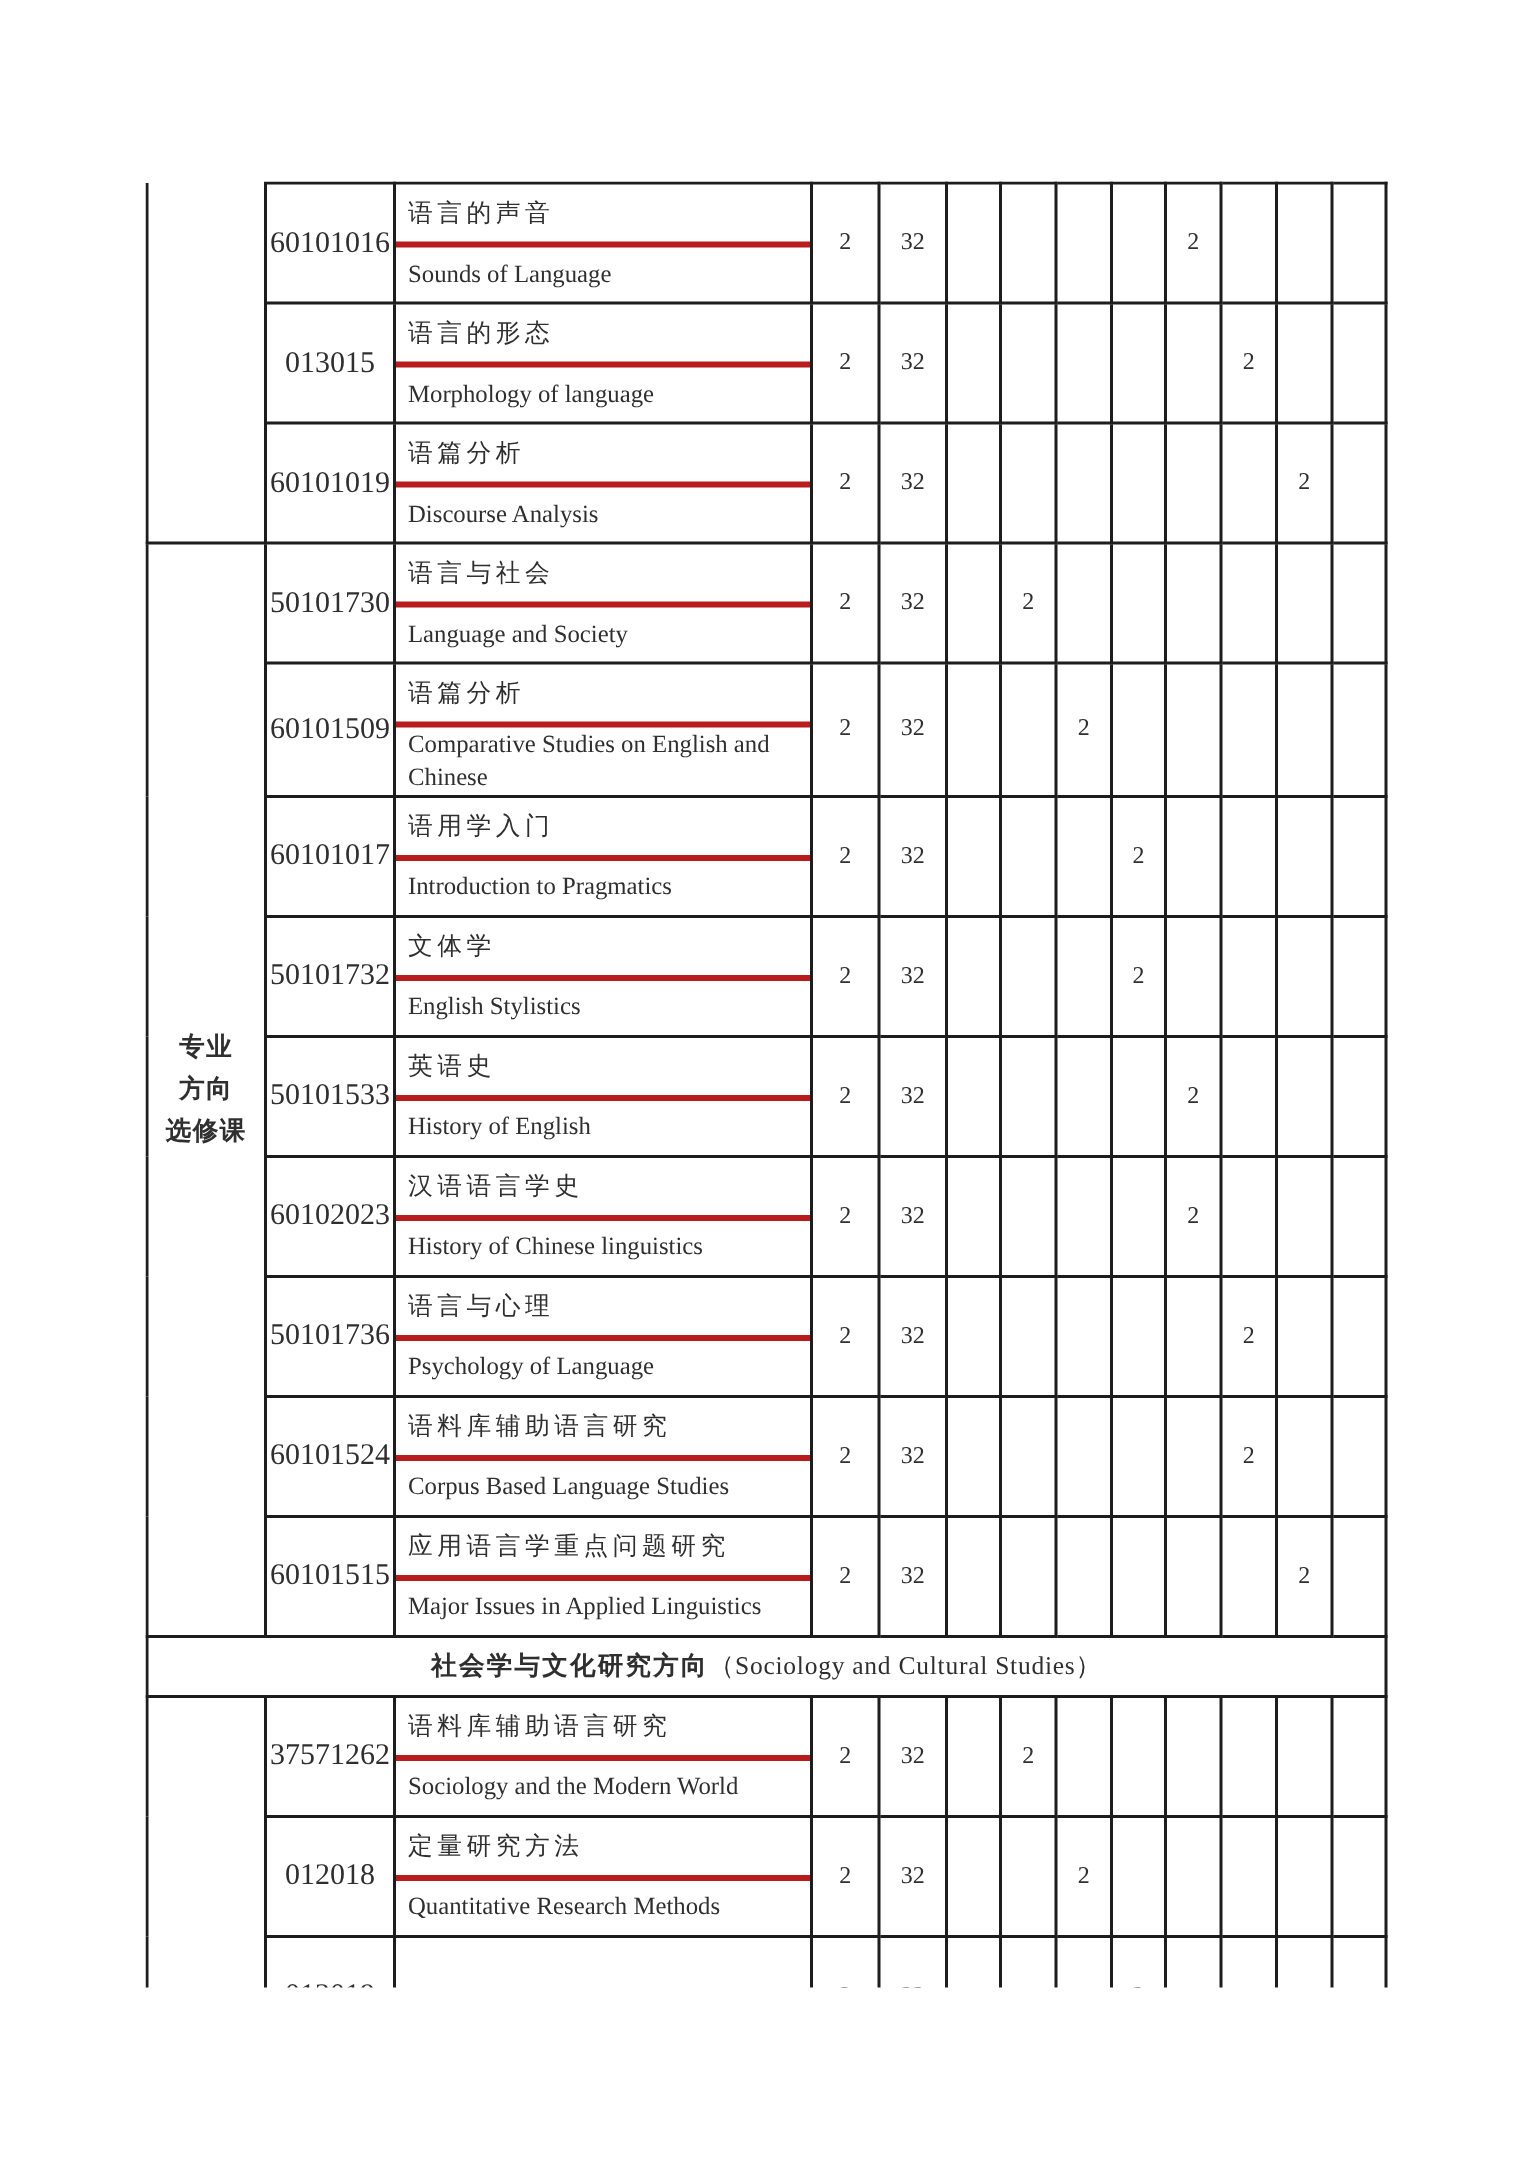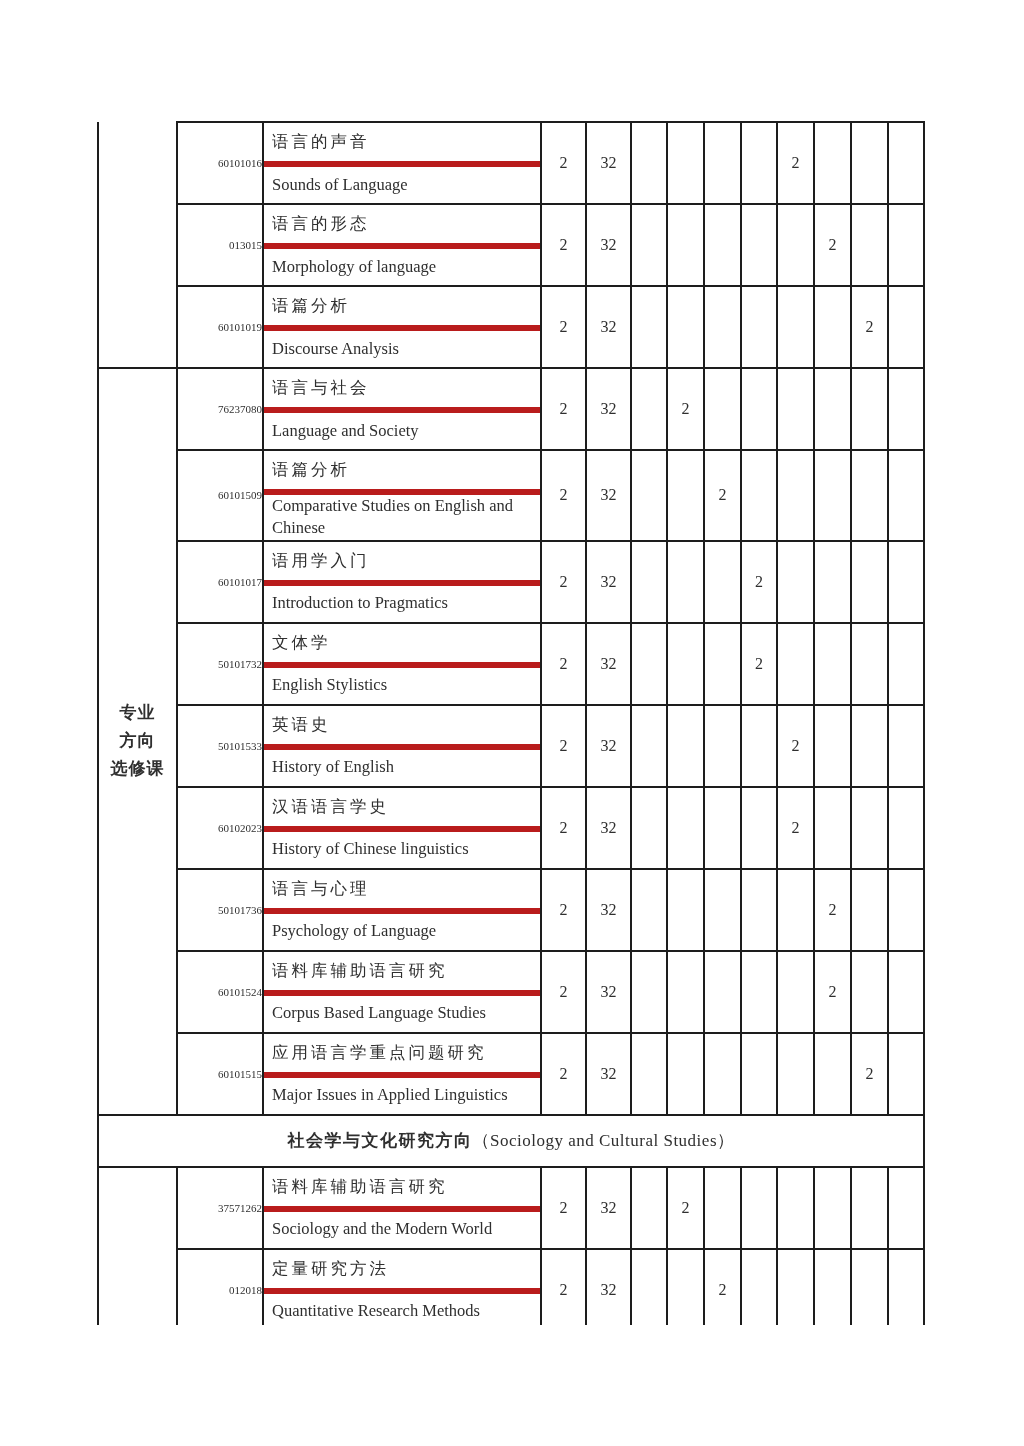"语言的声音" .name-cn { border-bottom: 6px solid #b91c1c -> 4px solid #b91c1c }
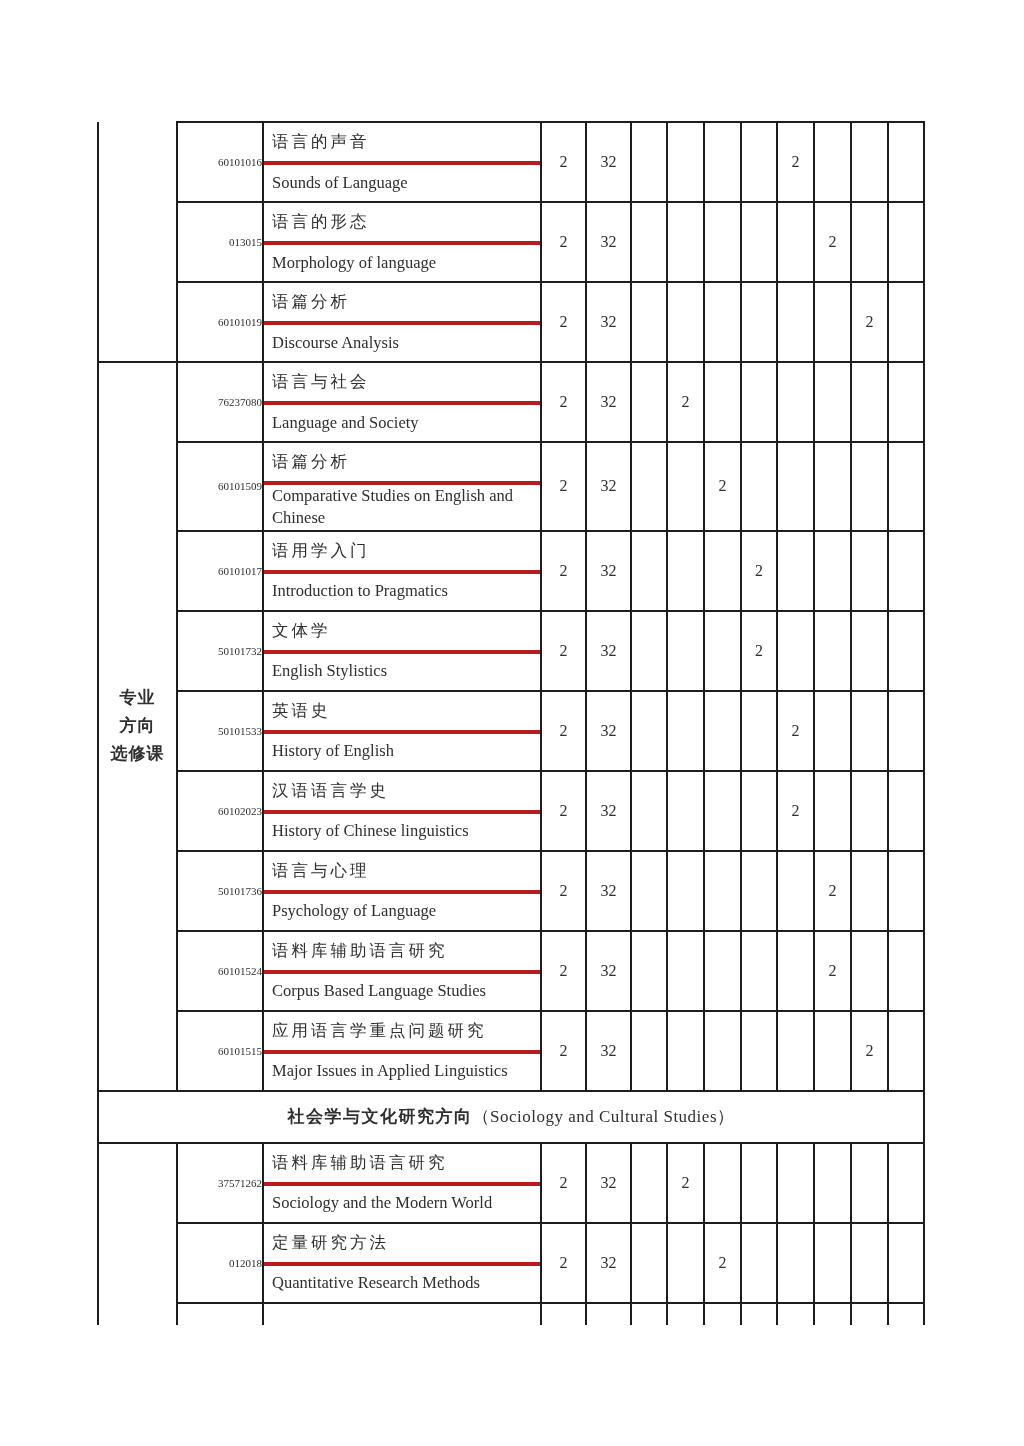"60101016" td.code-cell { font-size: 11px -> 20px; text-align: right -> center }
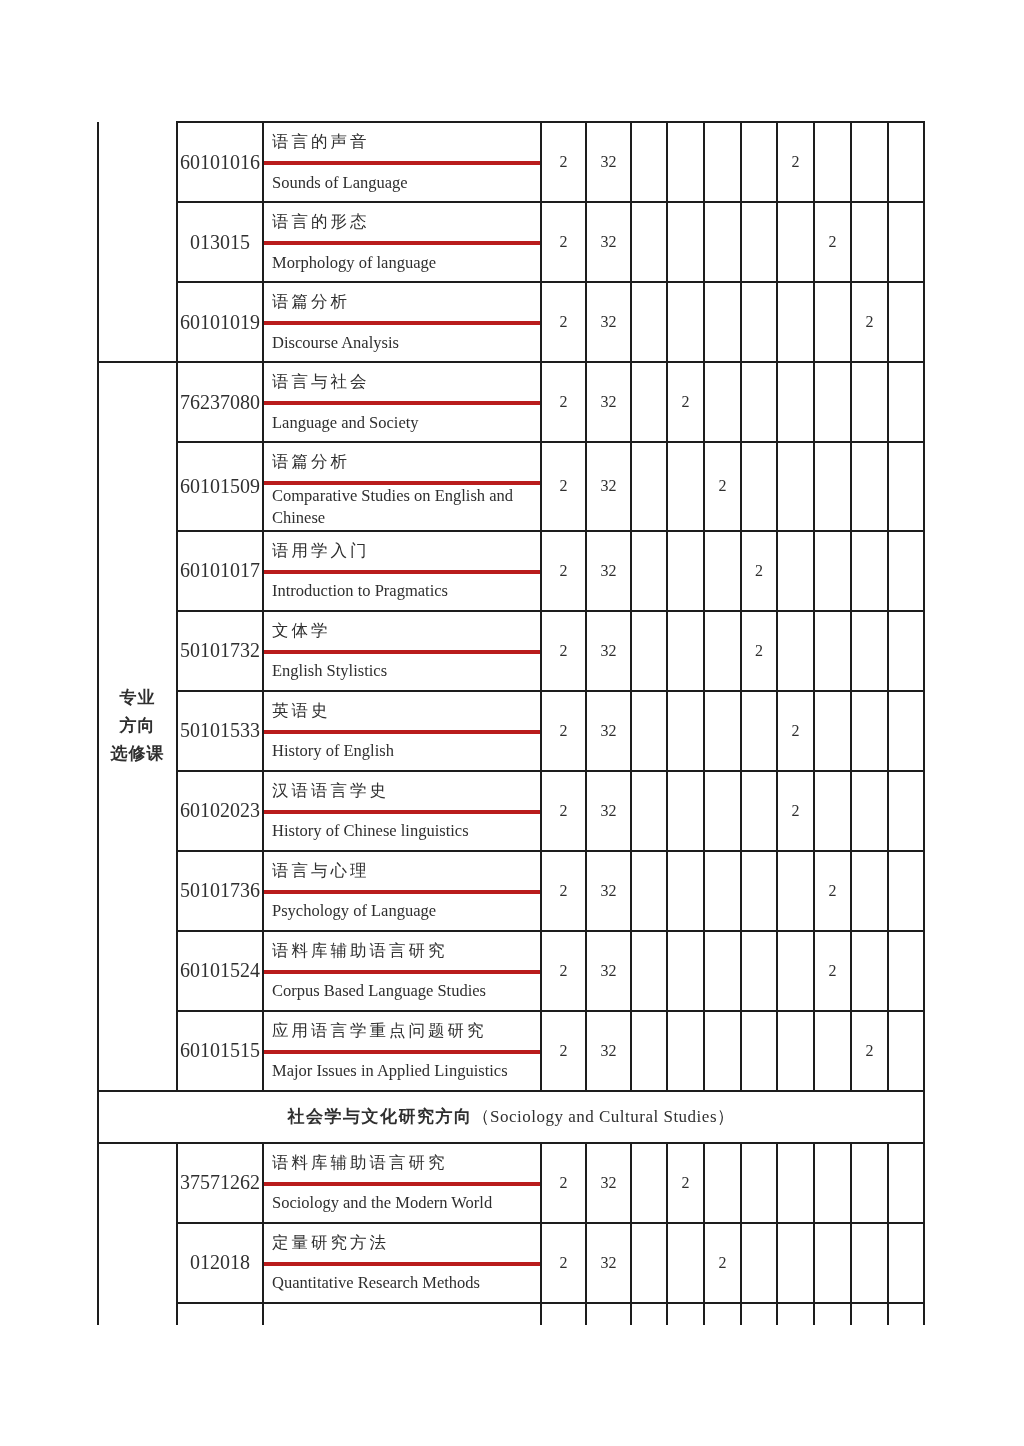"76237080" td.code-cell { text: 76237080 -> 50101730 }
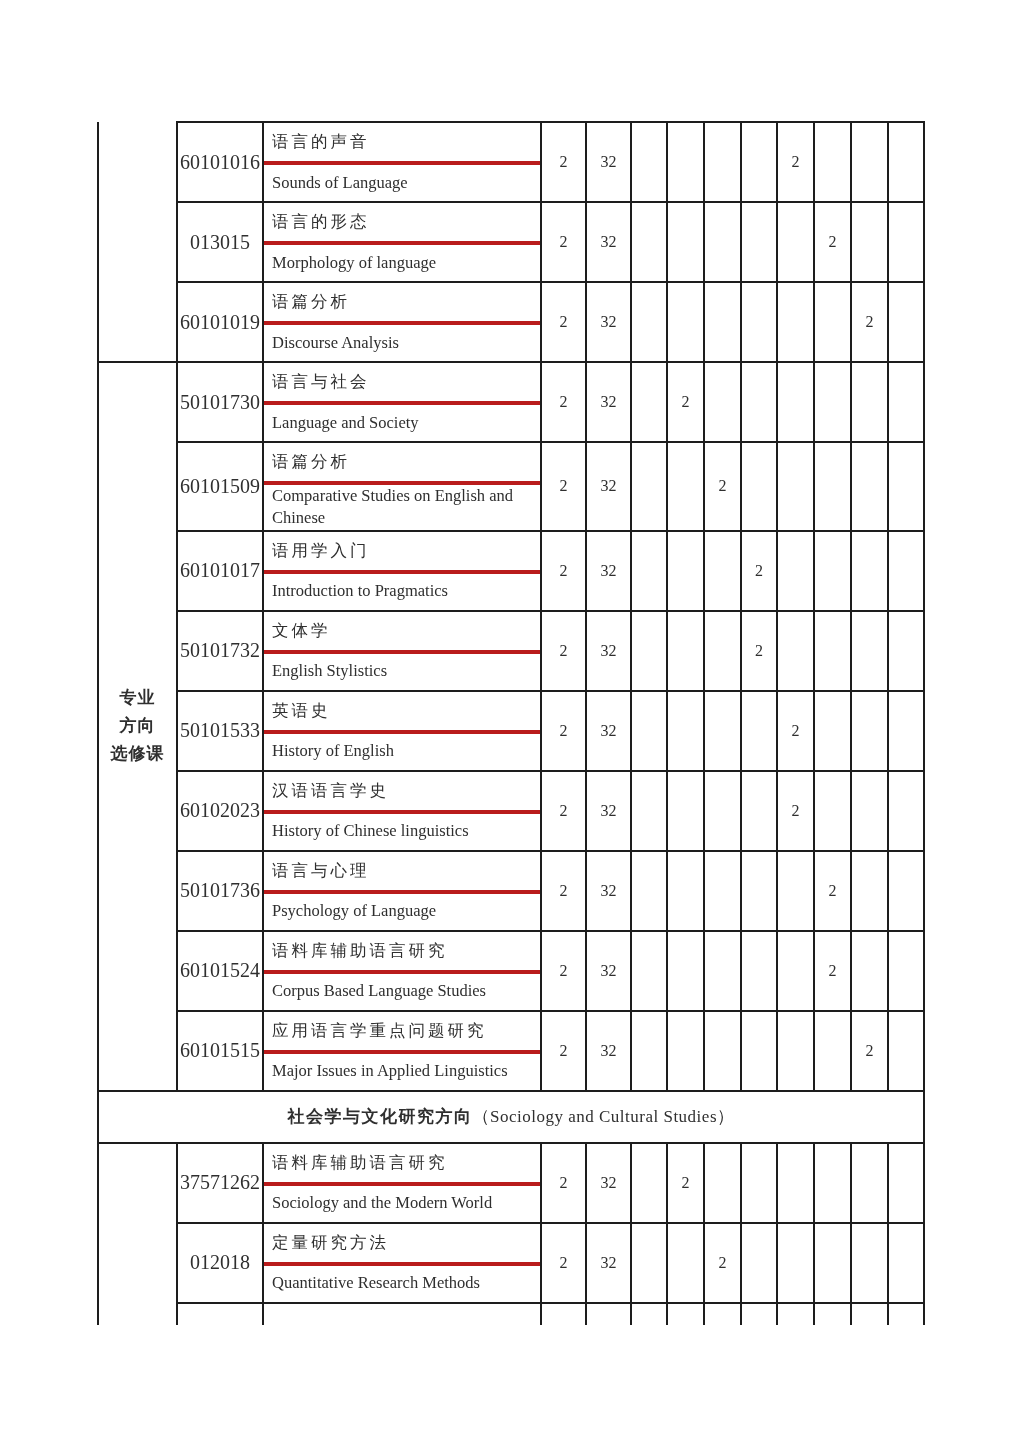"社会学与文化研究方向（Sociology and Cultural" tr.header-row { height: 52px -> 40px }
